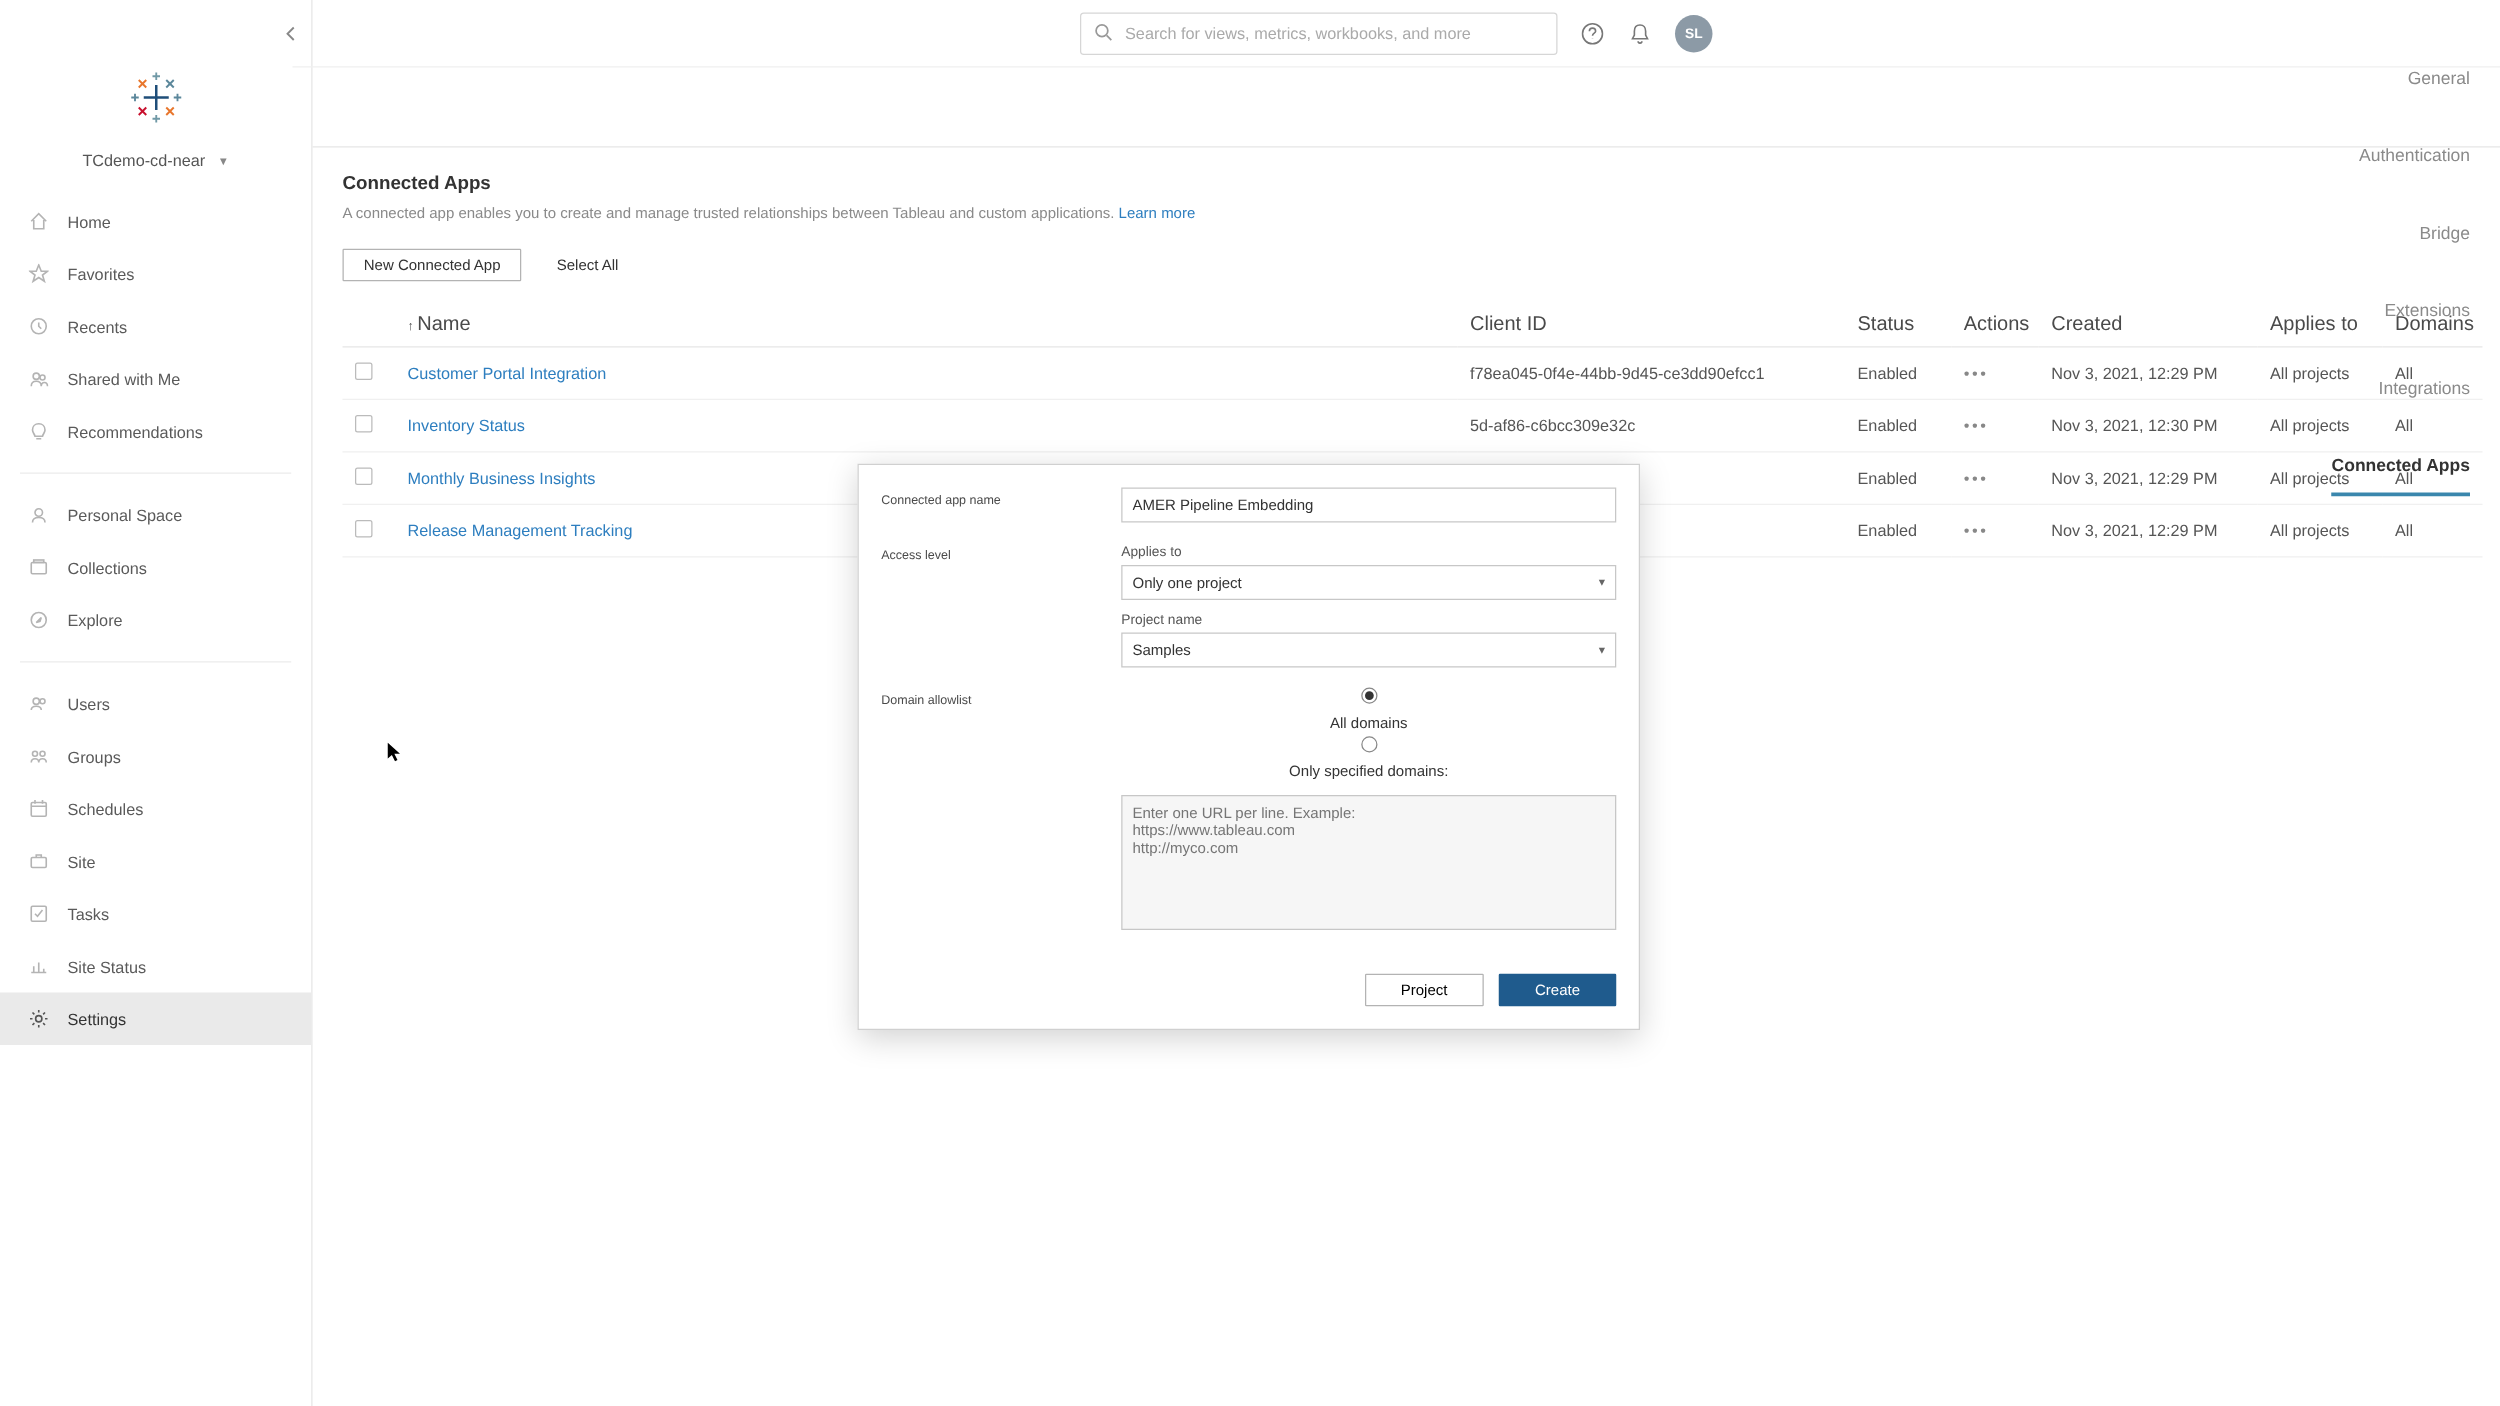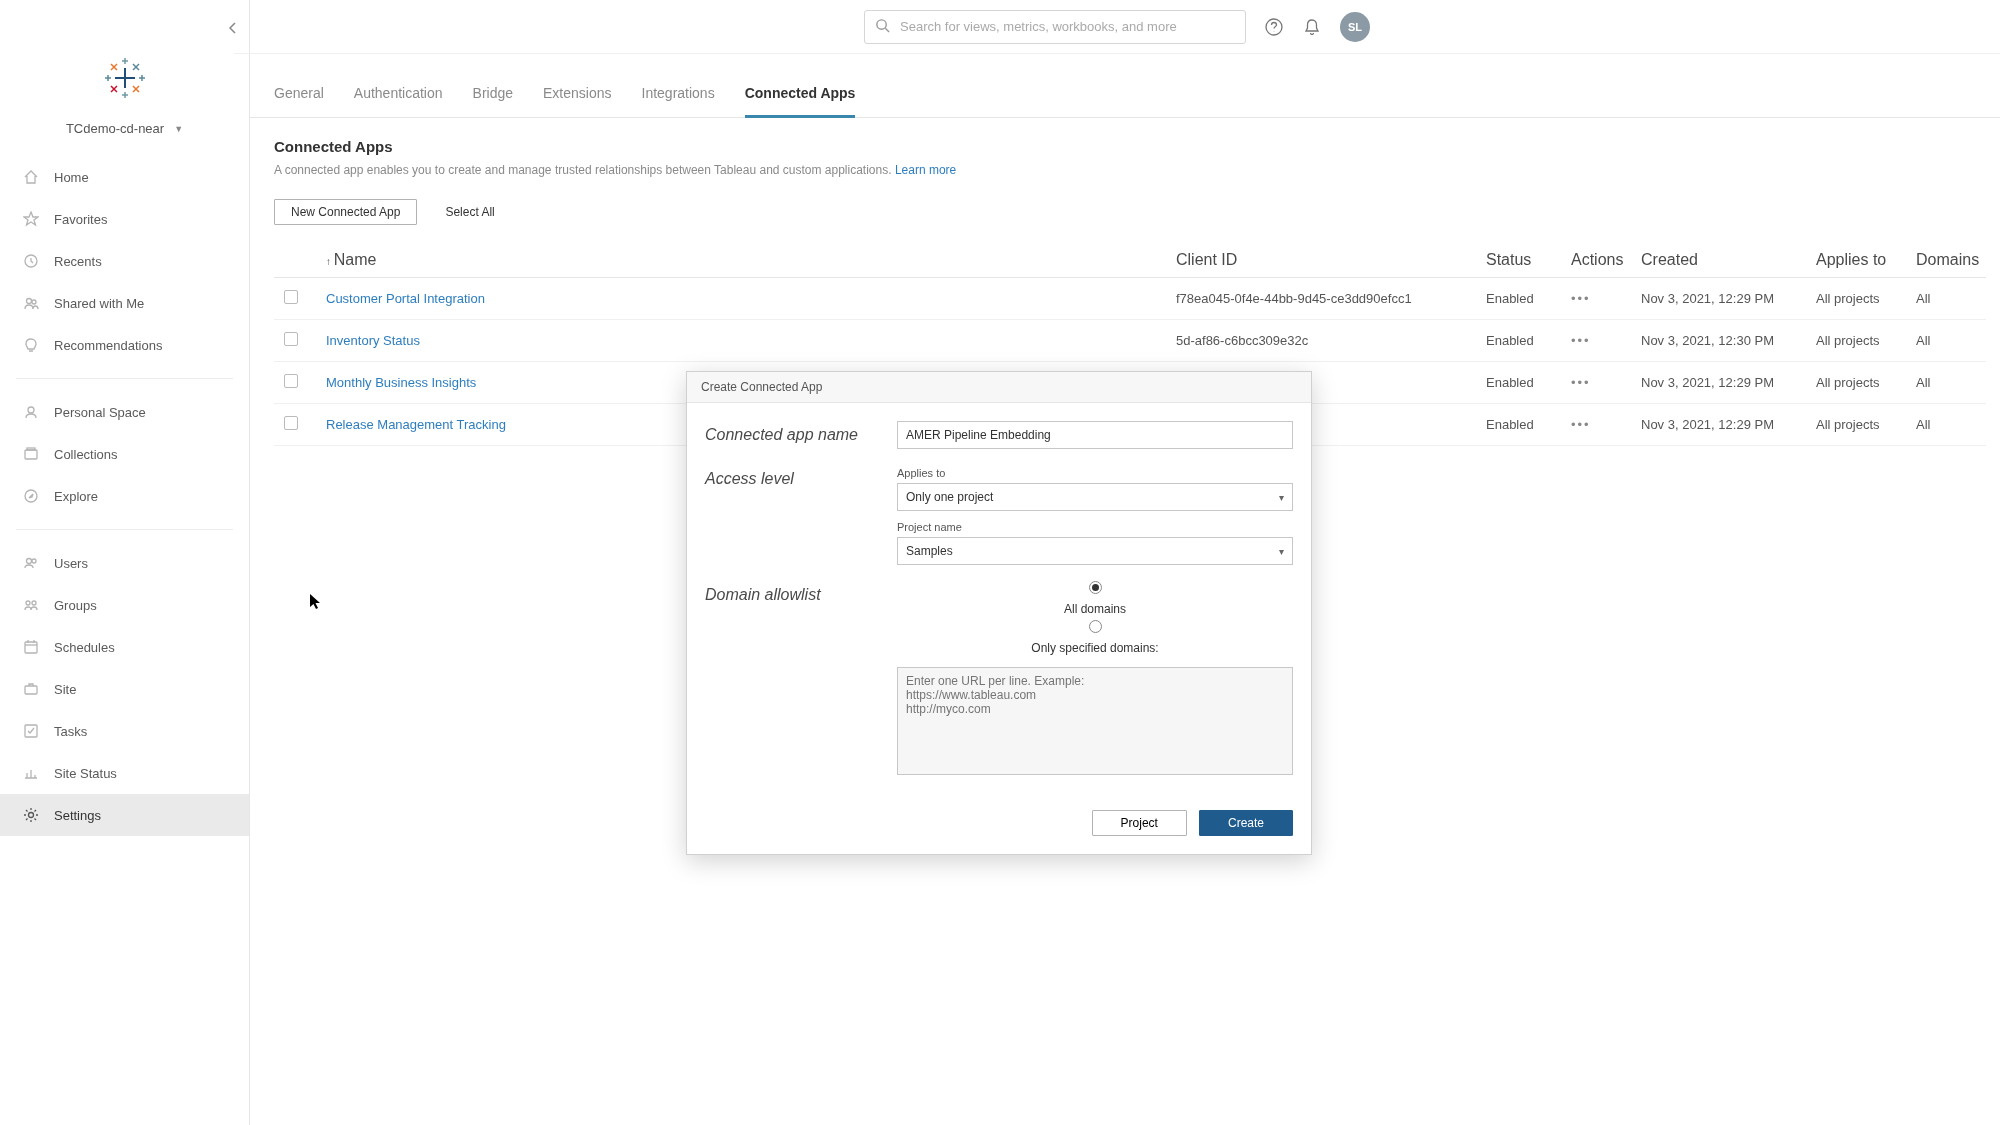"General" .tabs { flex-direction: none -> column }
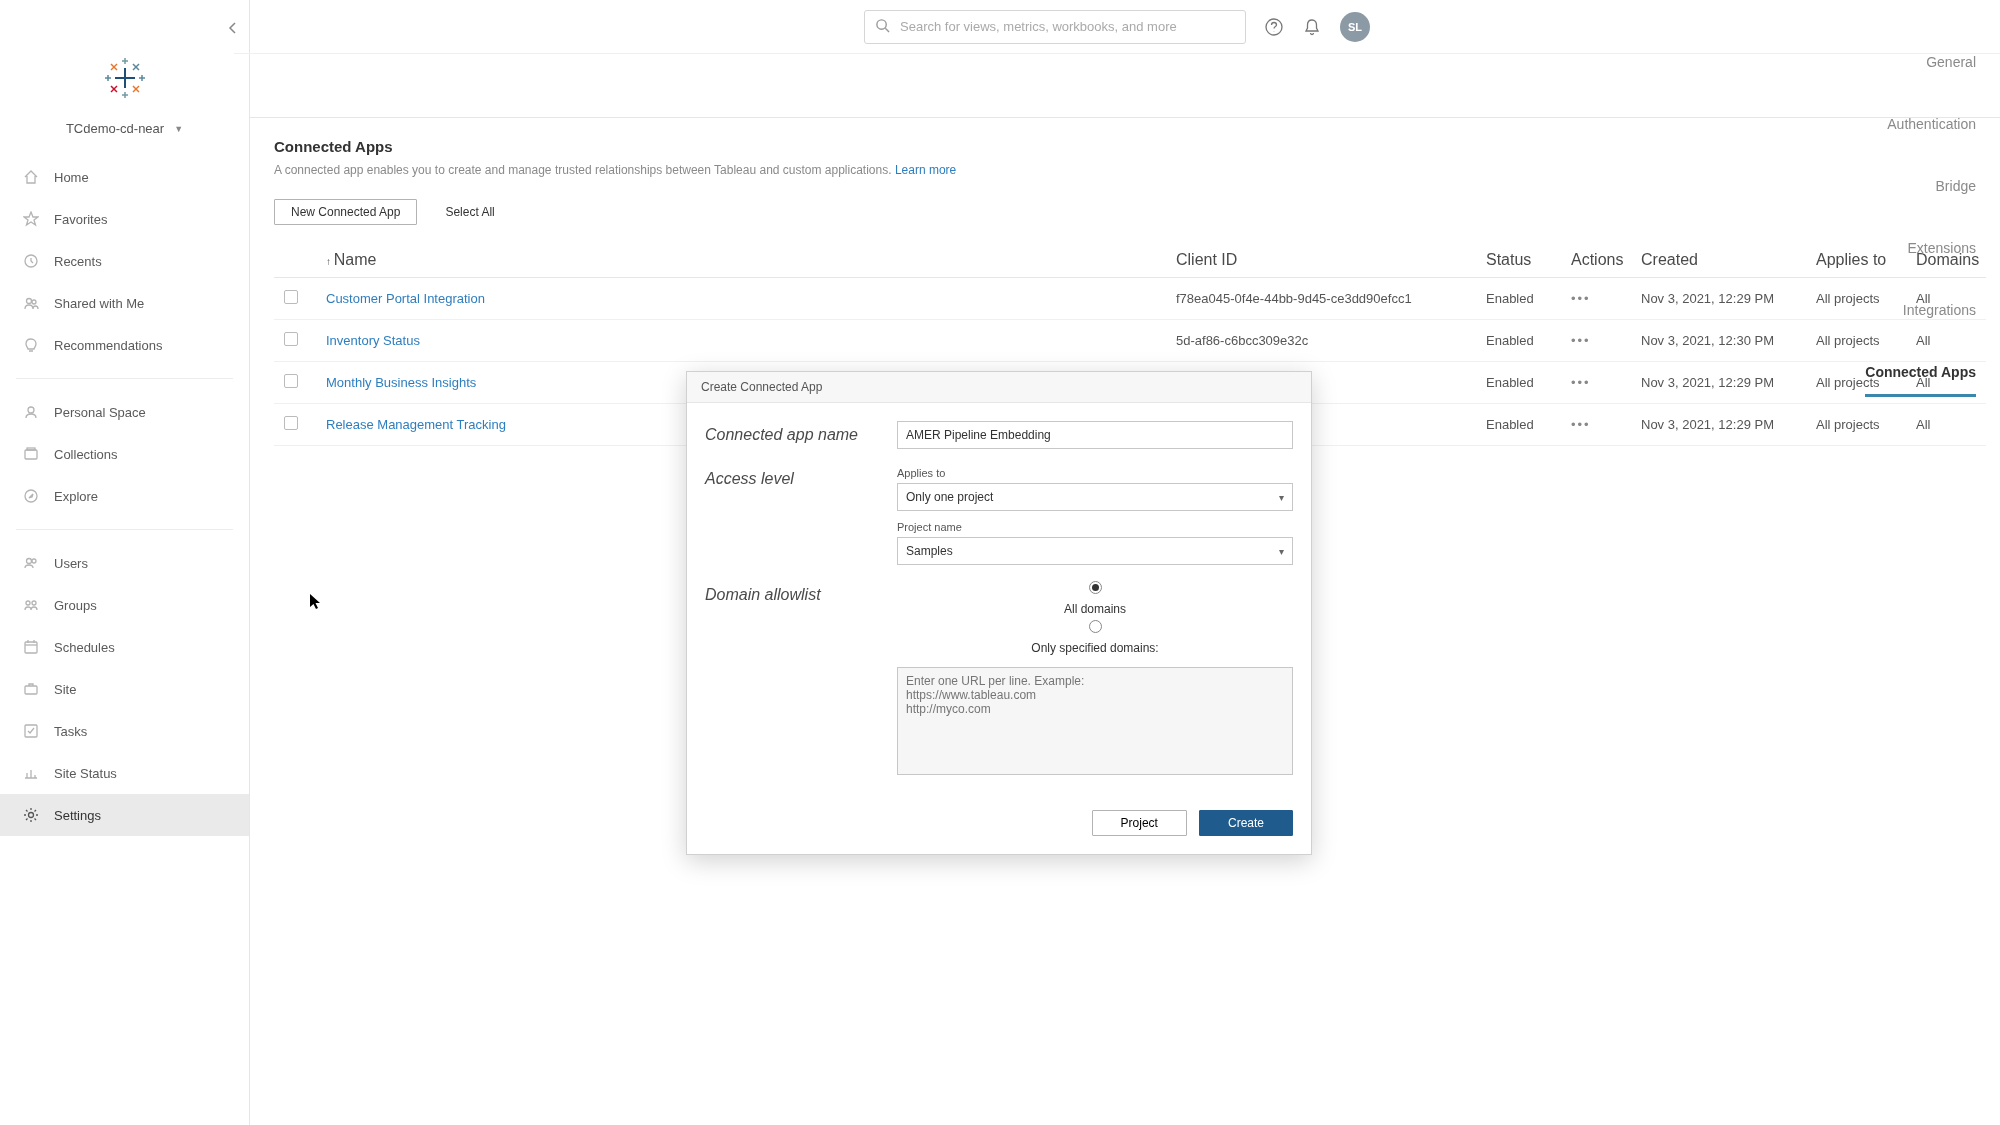"Create Connected App" div.dialog-header { html: <div>Create Connected App</div> -> none }
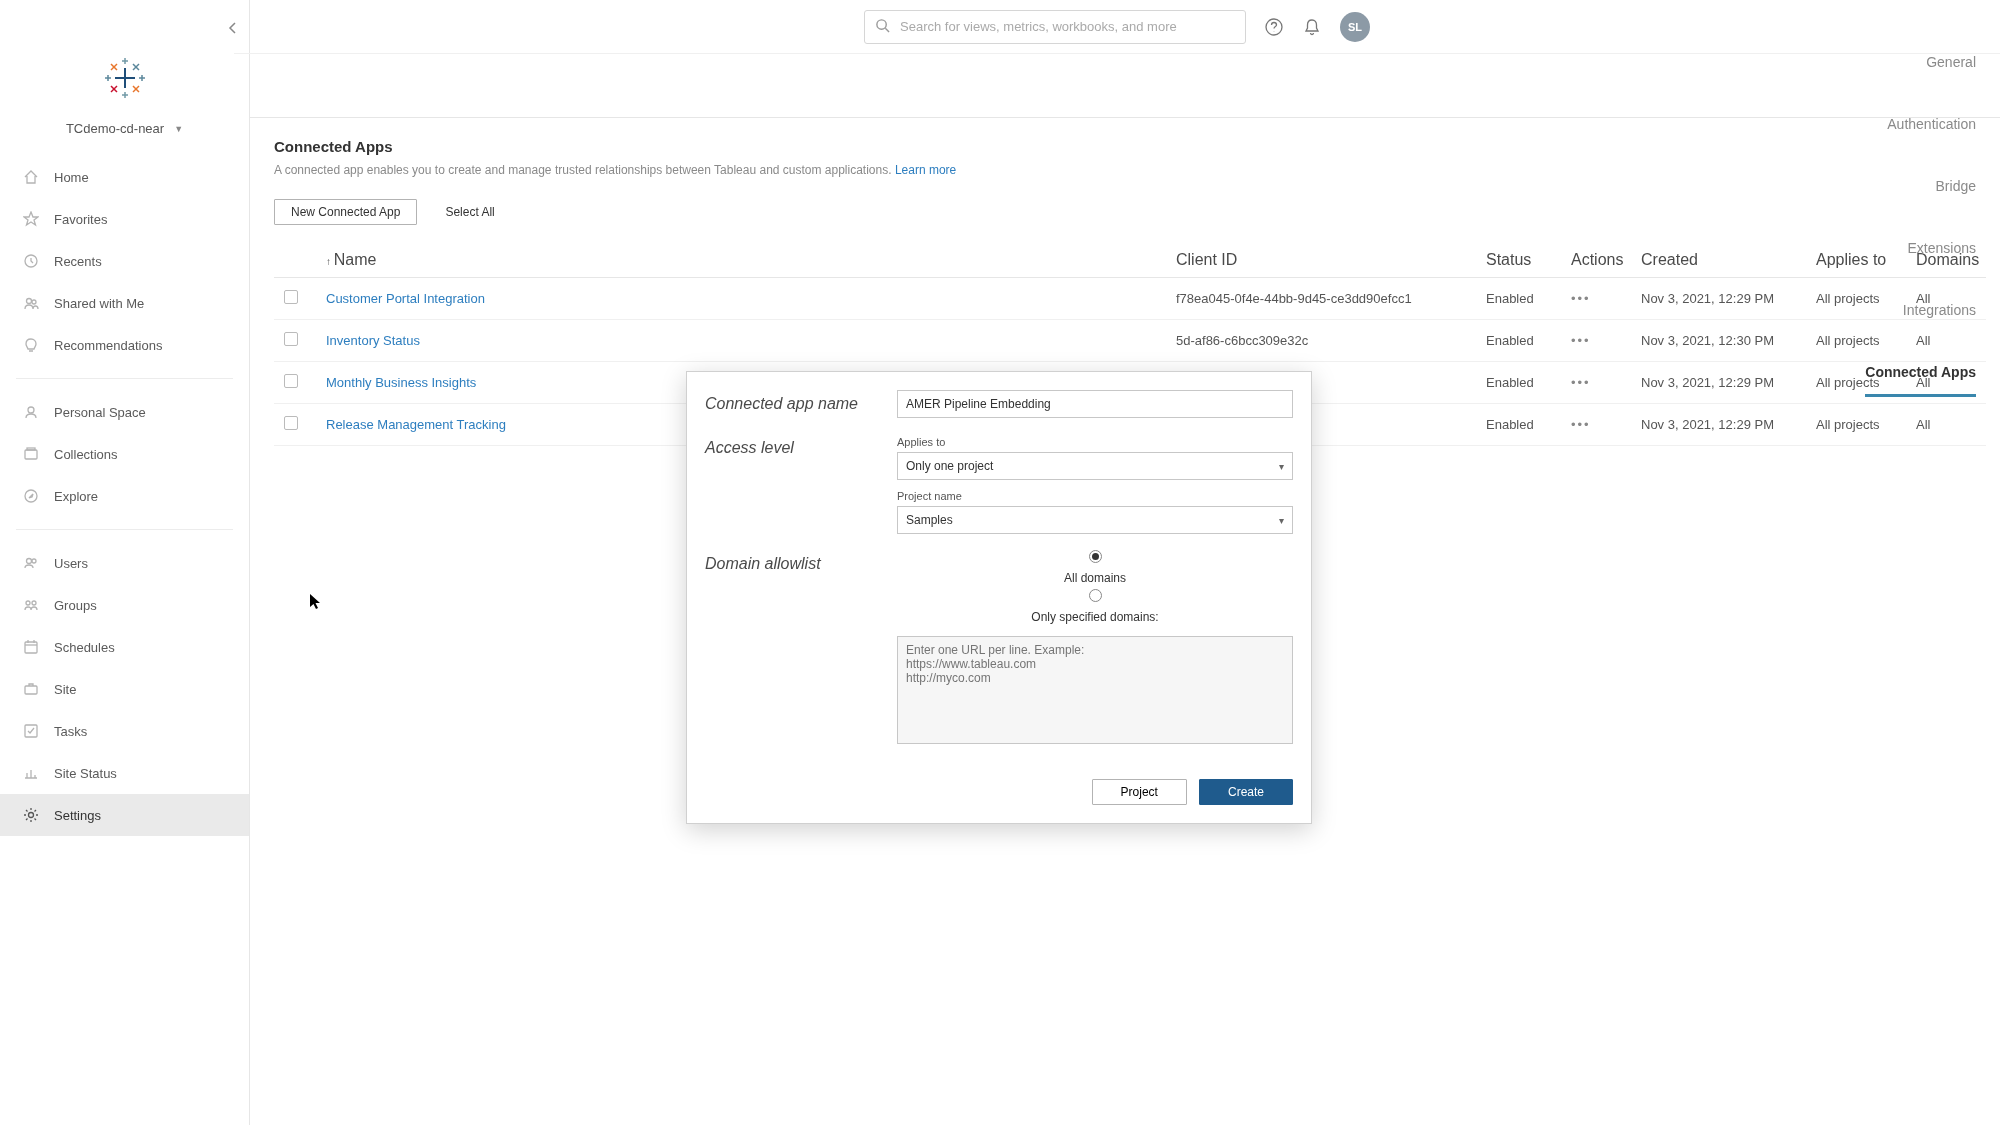"Connected app name" .form-label { font-size: 16px -> 10px; font-style: italic -> none }
